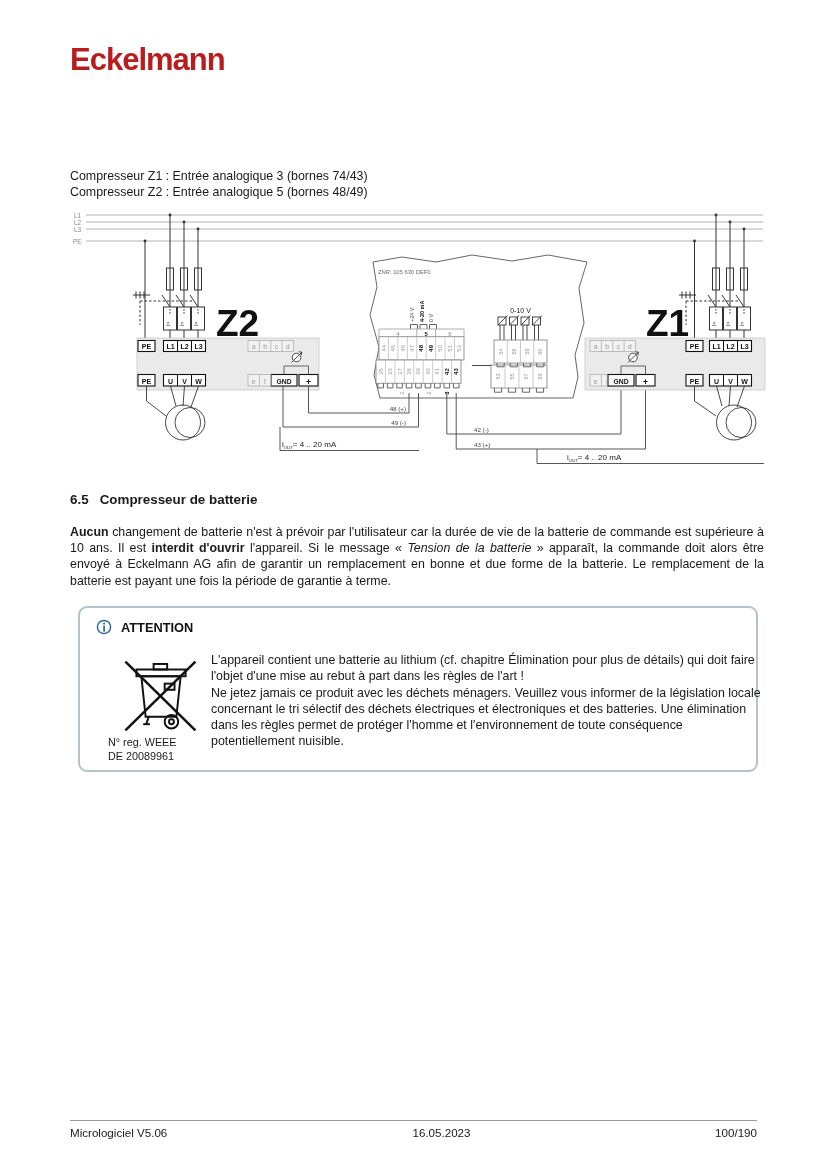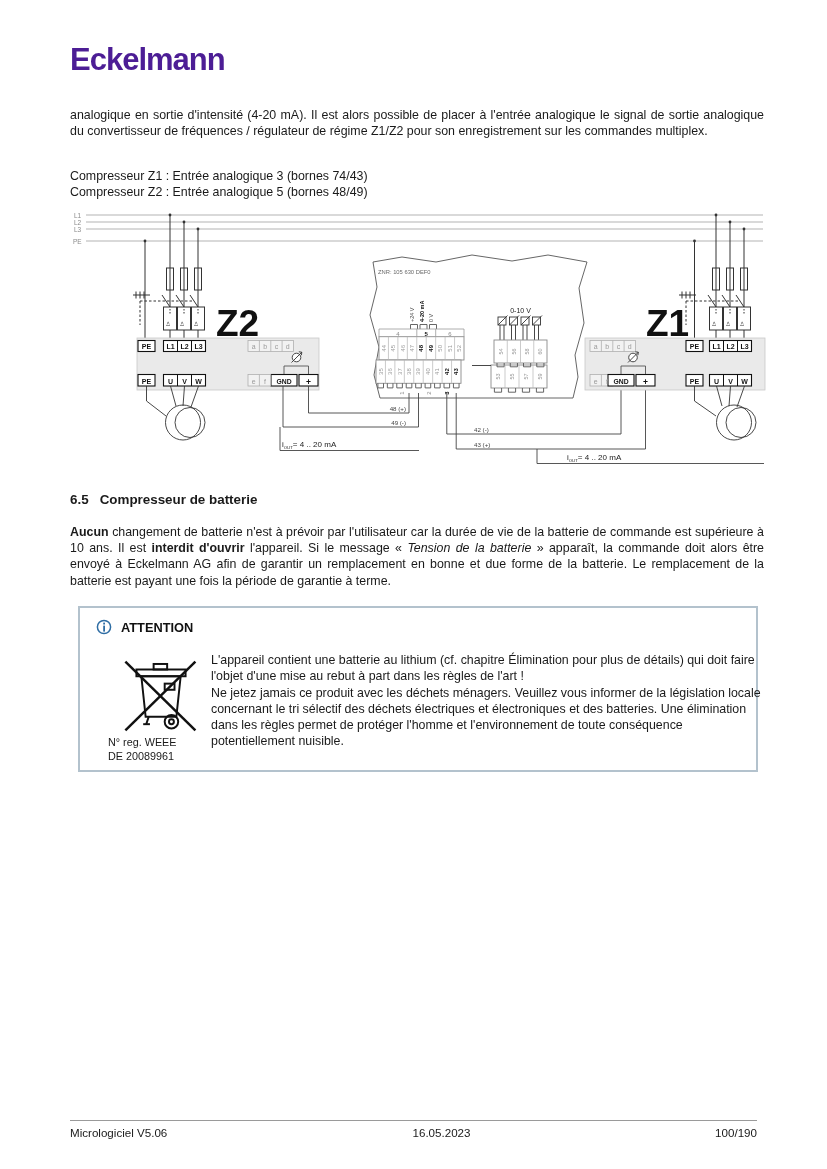"Eckelmann" .logo { color: #4c1d95 -> #b91c1c }
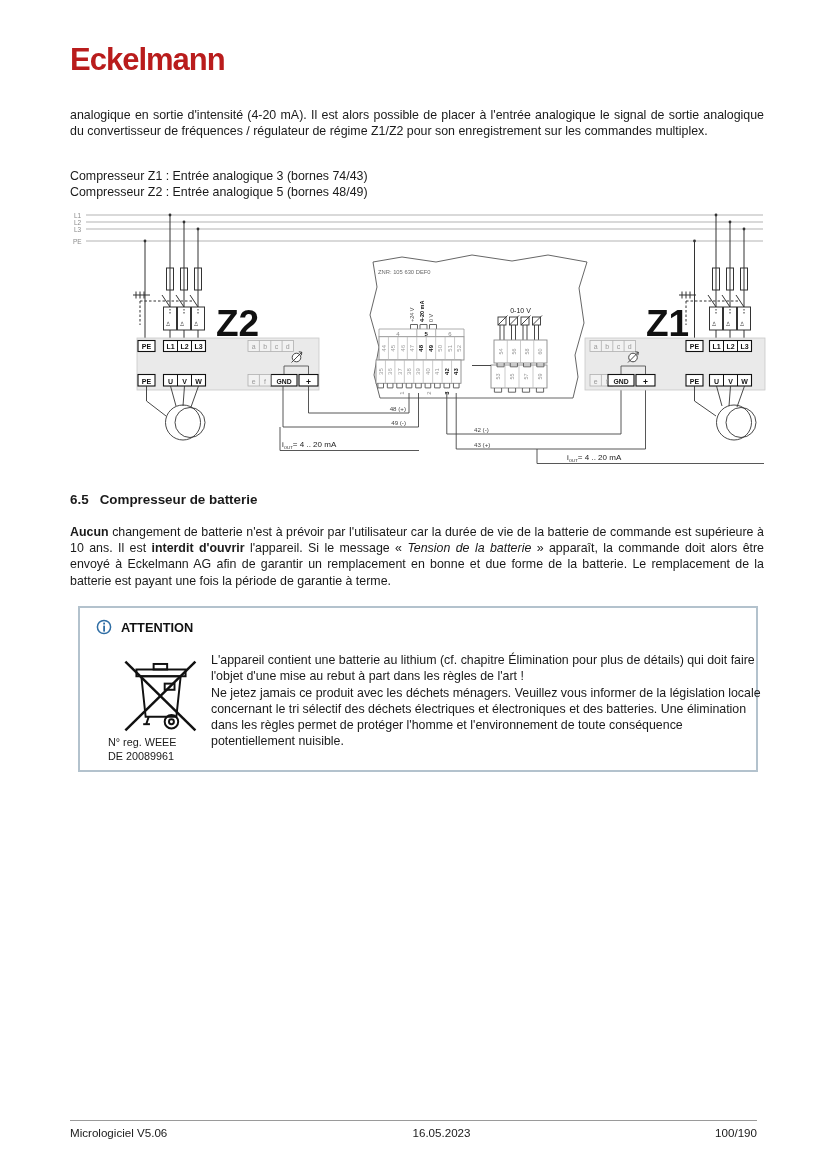"analogique en sortie d'intensité (4-20" div.abs { html: <div>analogique en sortie d'intensité (4-20 mA). Il est alors possible de placer à l'entrée analogique le signal de sortie analogique du convertisseur de fréquences / régulateur de régime Z1/Z2 pour son enregistrement sur les commandes multiplex.</div> -> none }
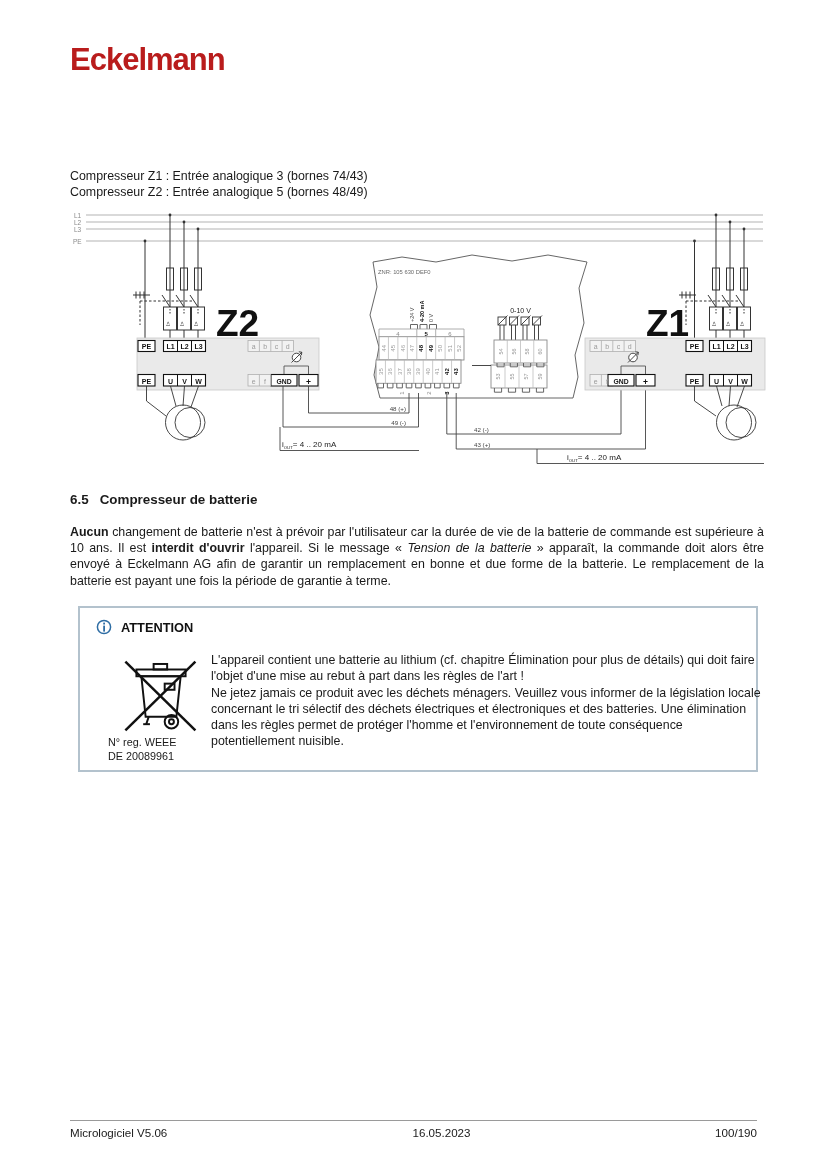"ATTENTION" .att-box { border-radius: 0 -> 9px }
